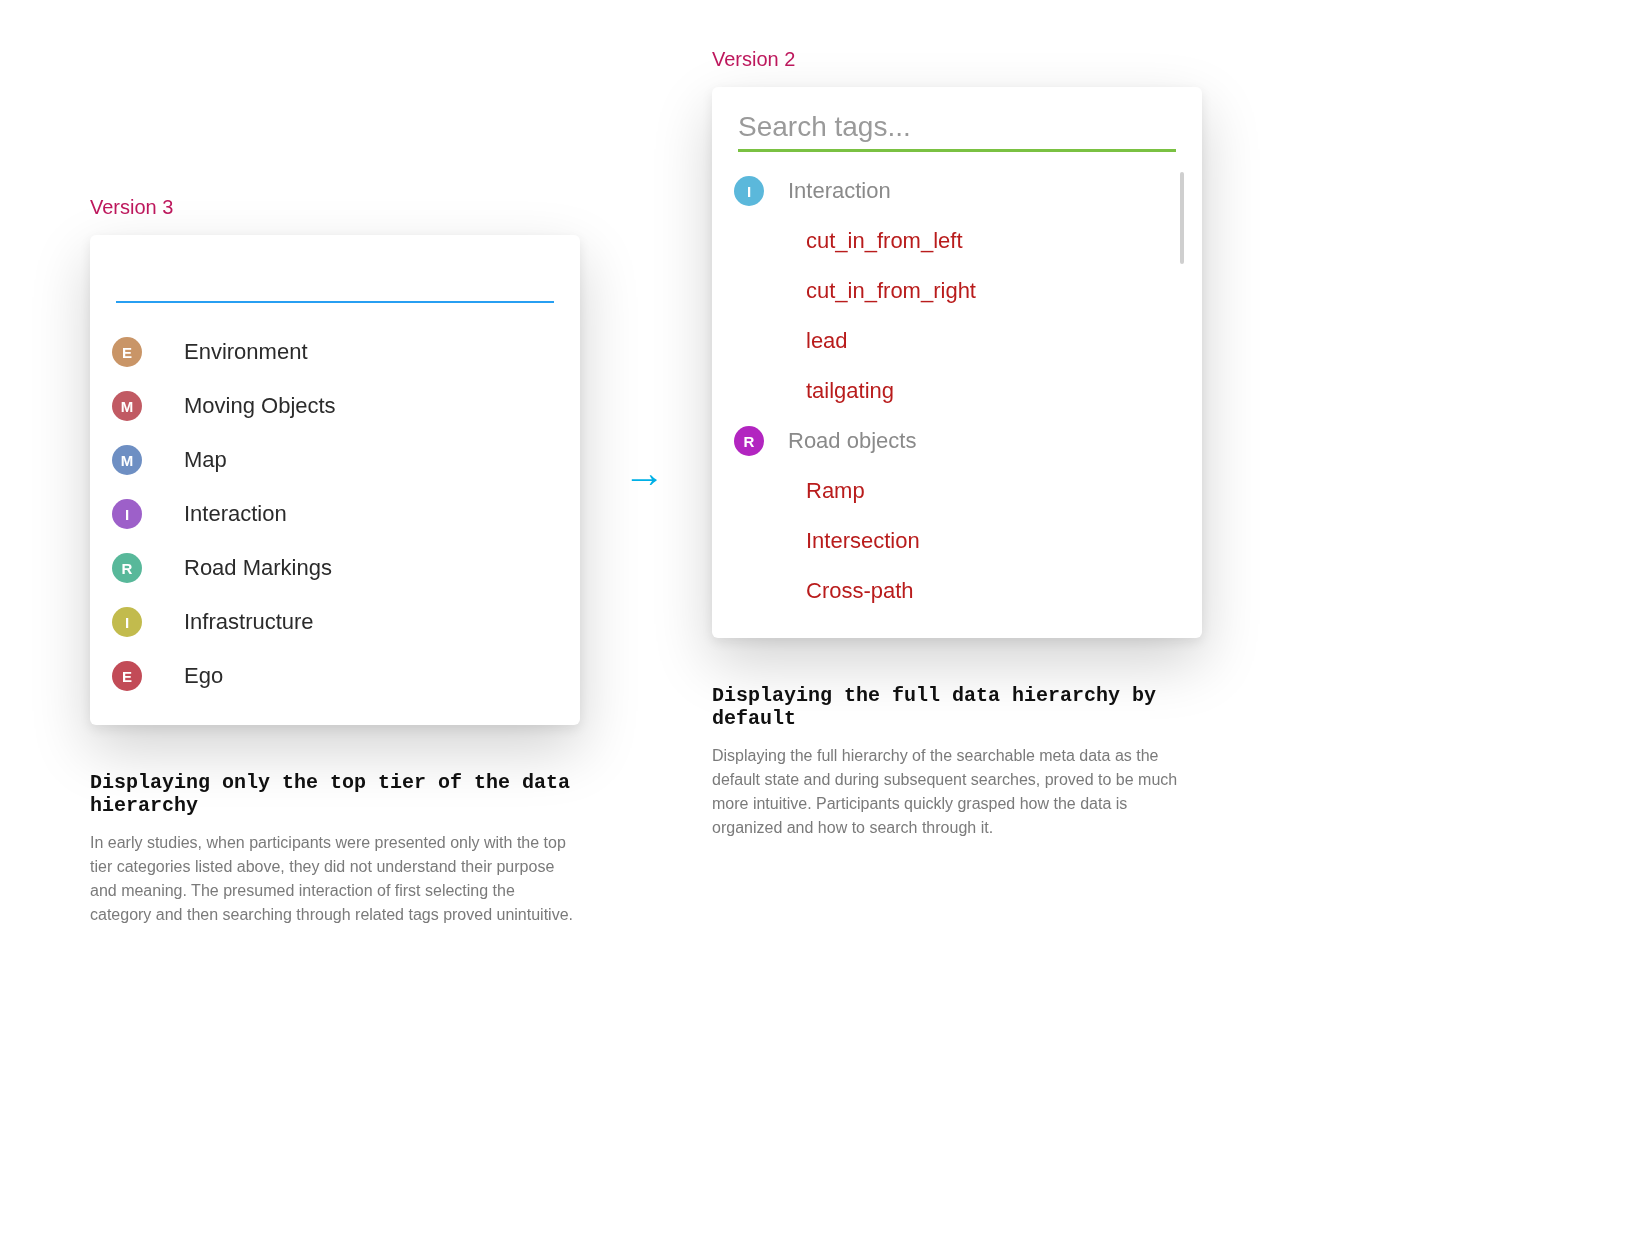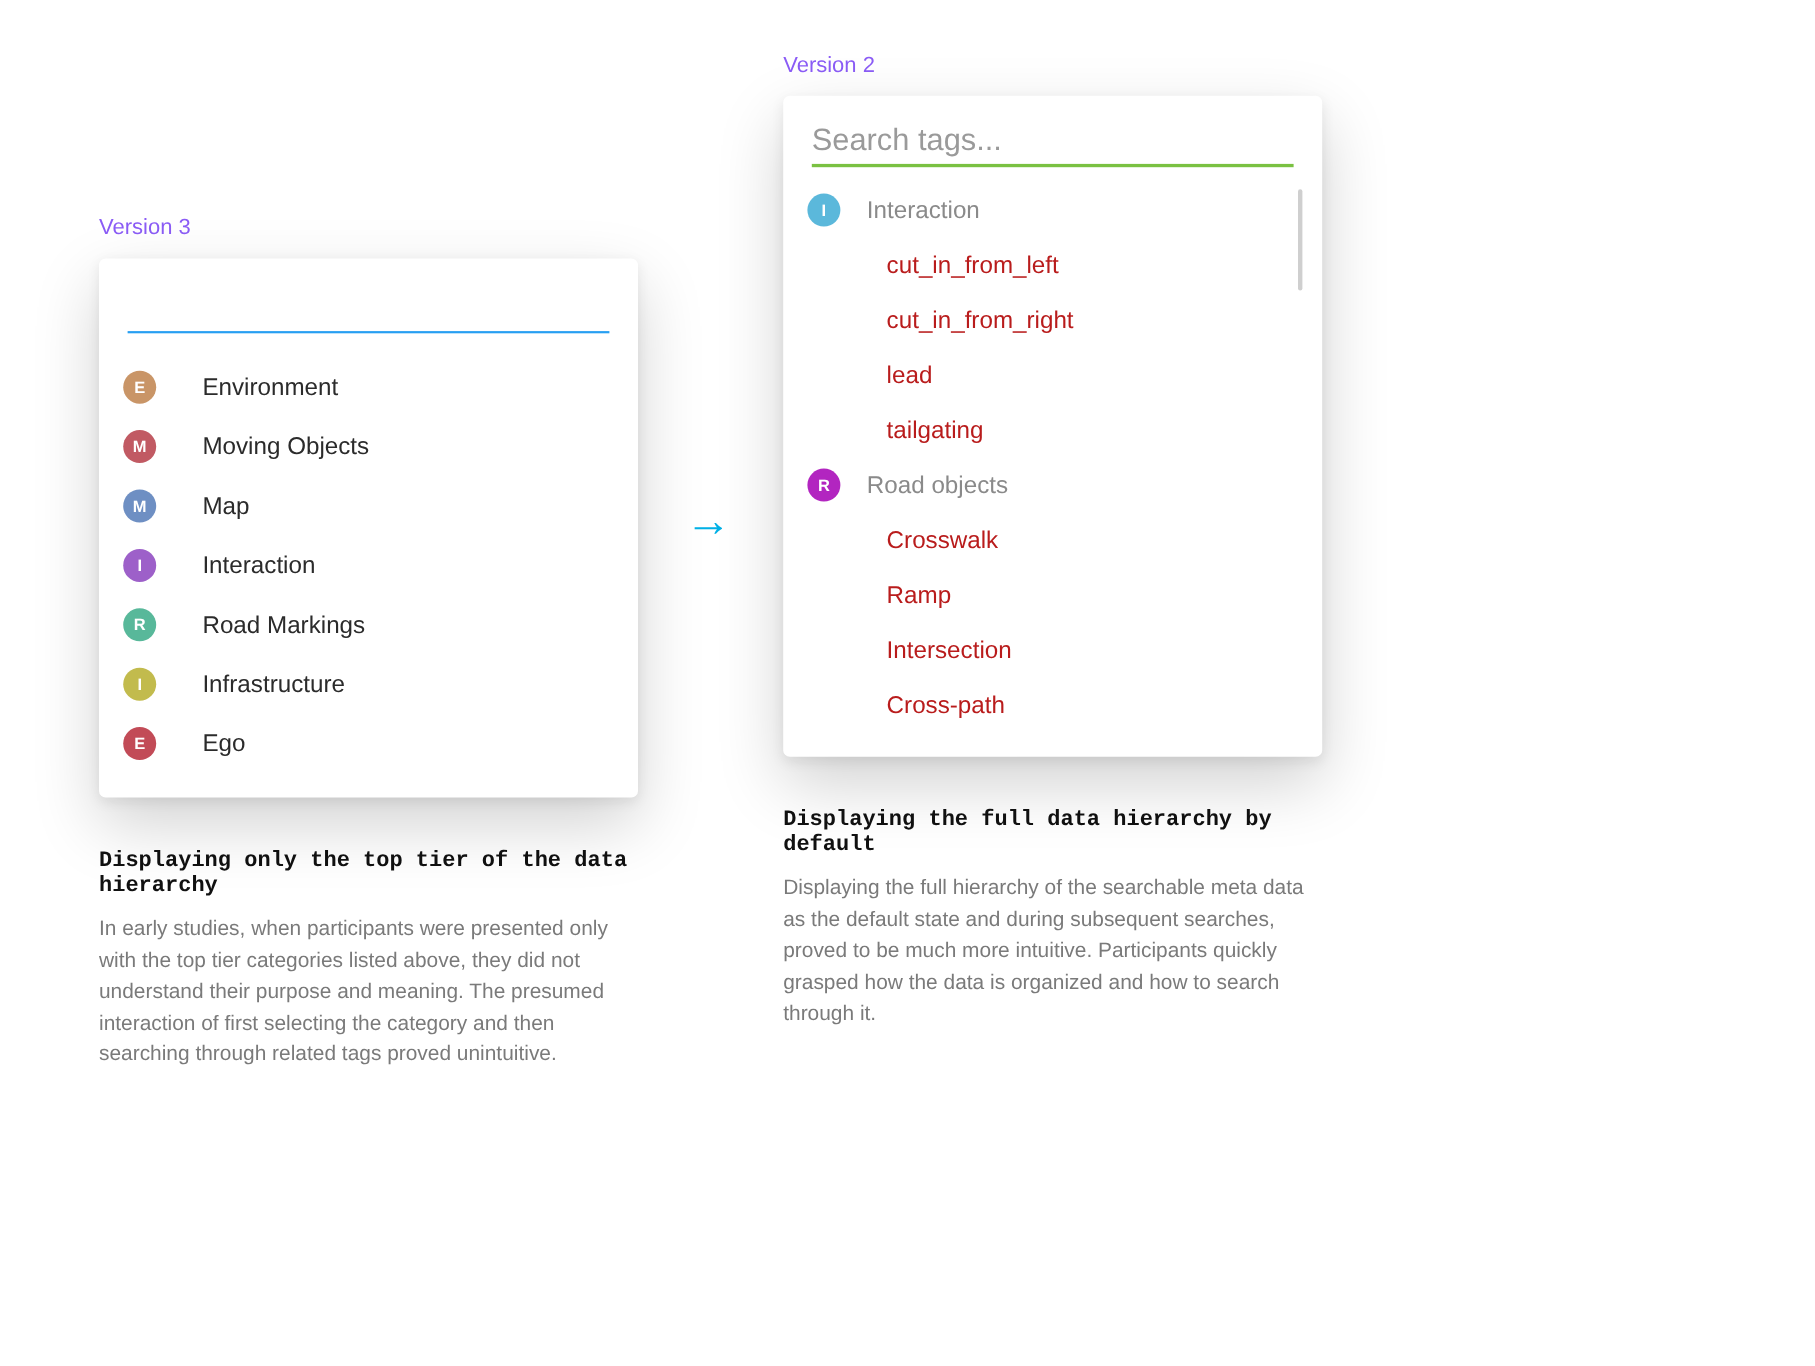"Version 2" .version-label { color: #8b5cf6 -> #be185d }
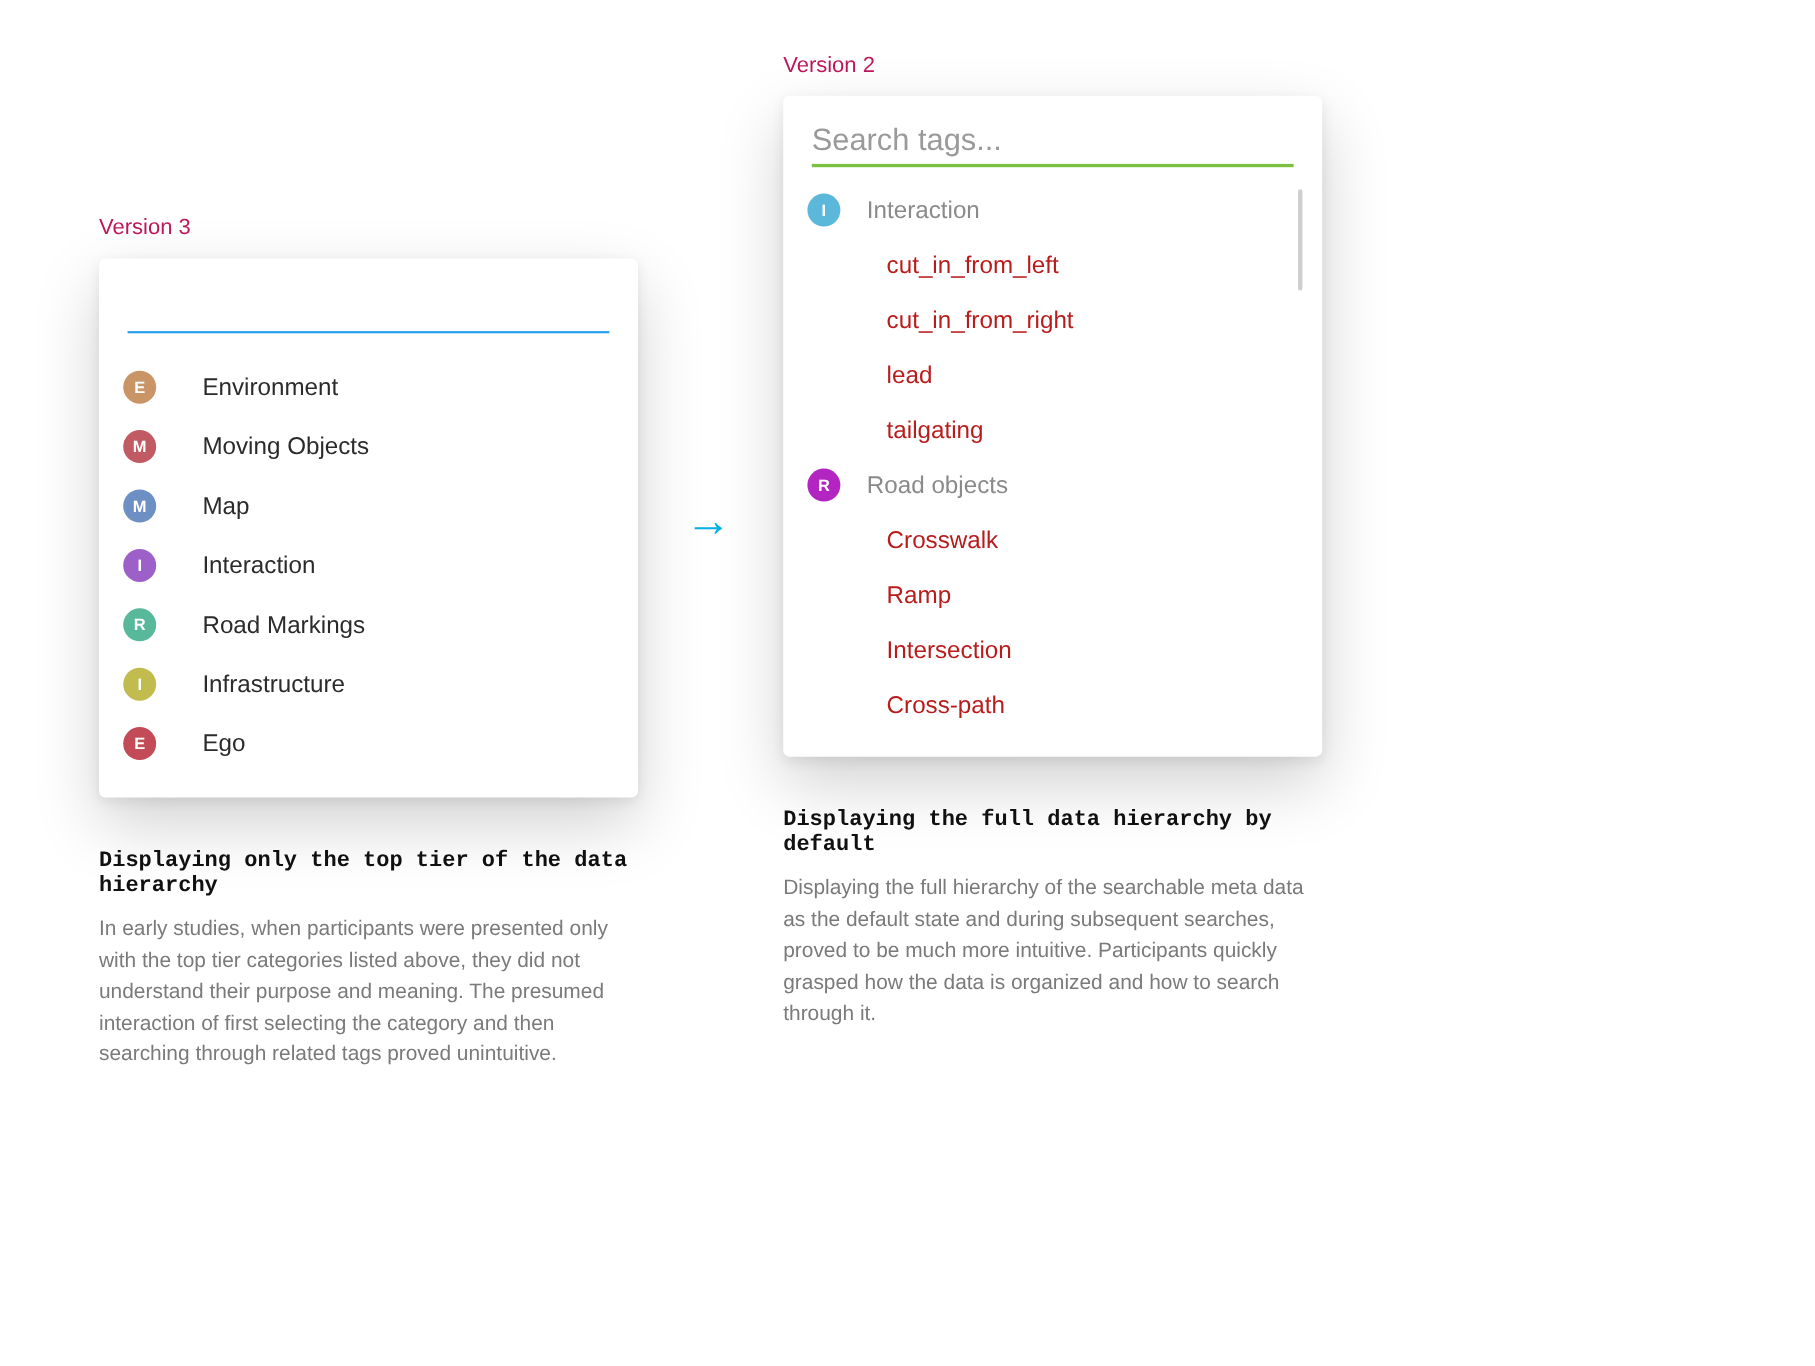"Crosswalk" div.child-row { html: <div>Crosswalk</div> -> none }
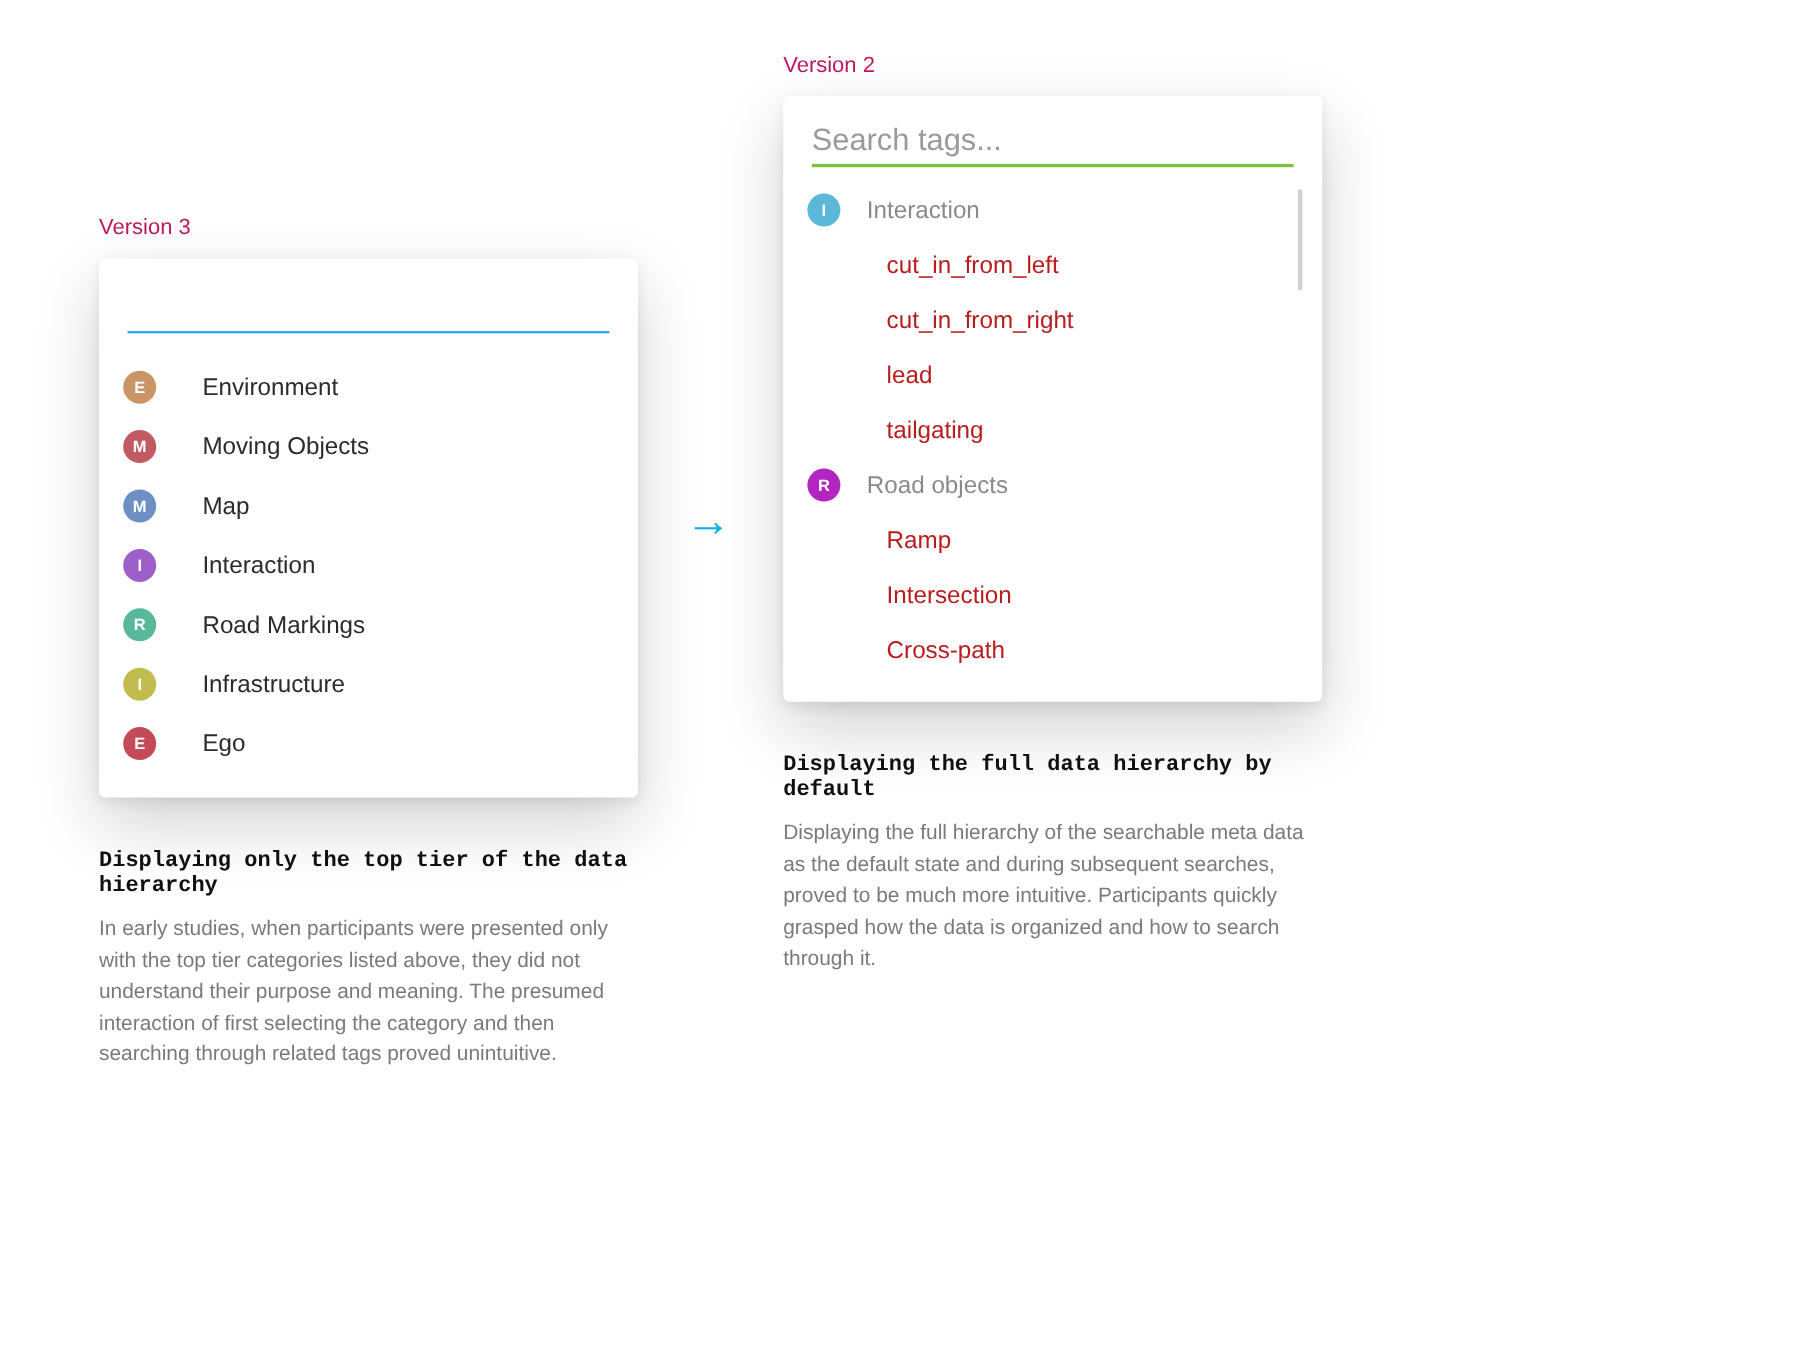"Displaying the full hierarchy of" .caption-body { font-size: 19px -> 16px }
